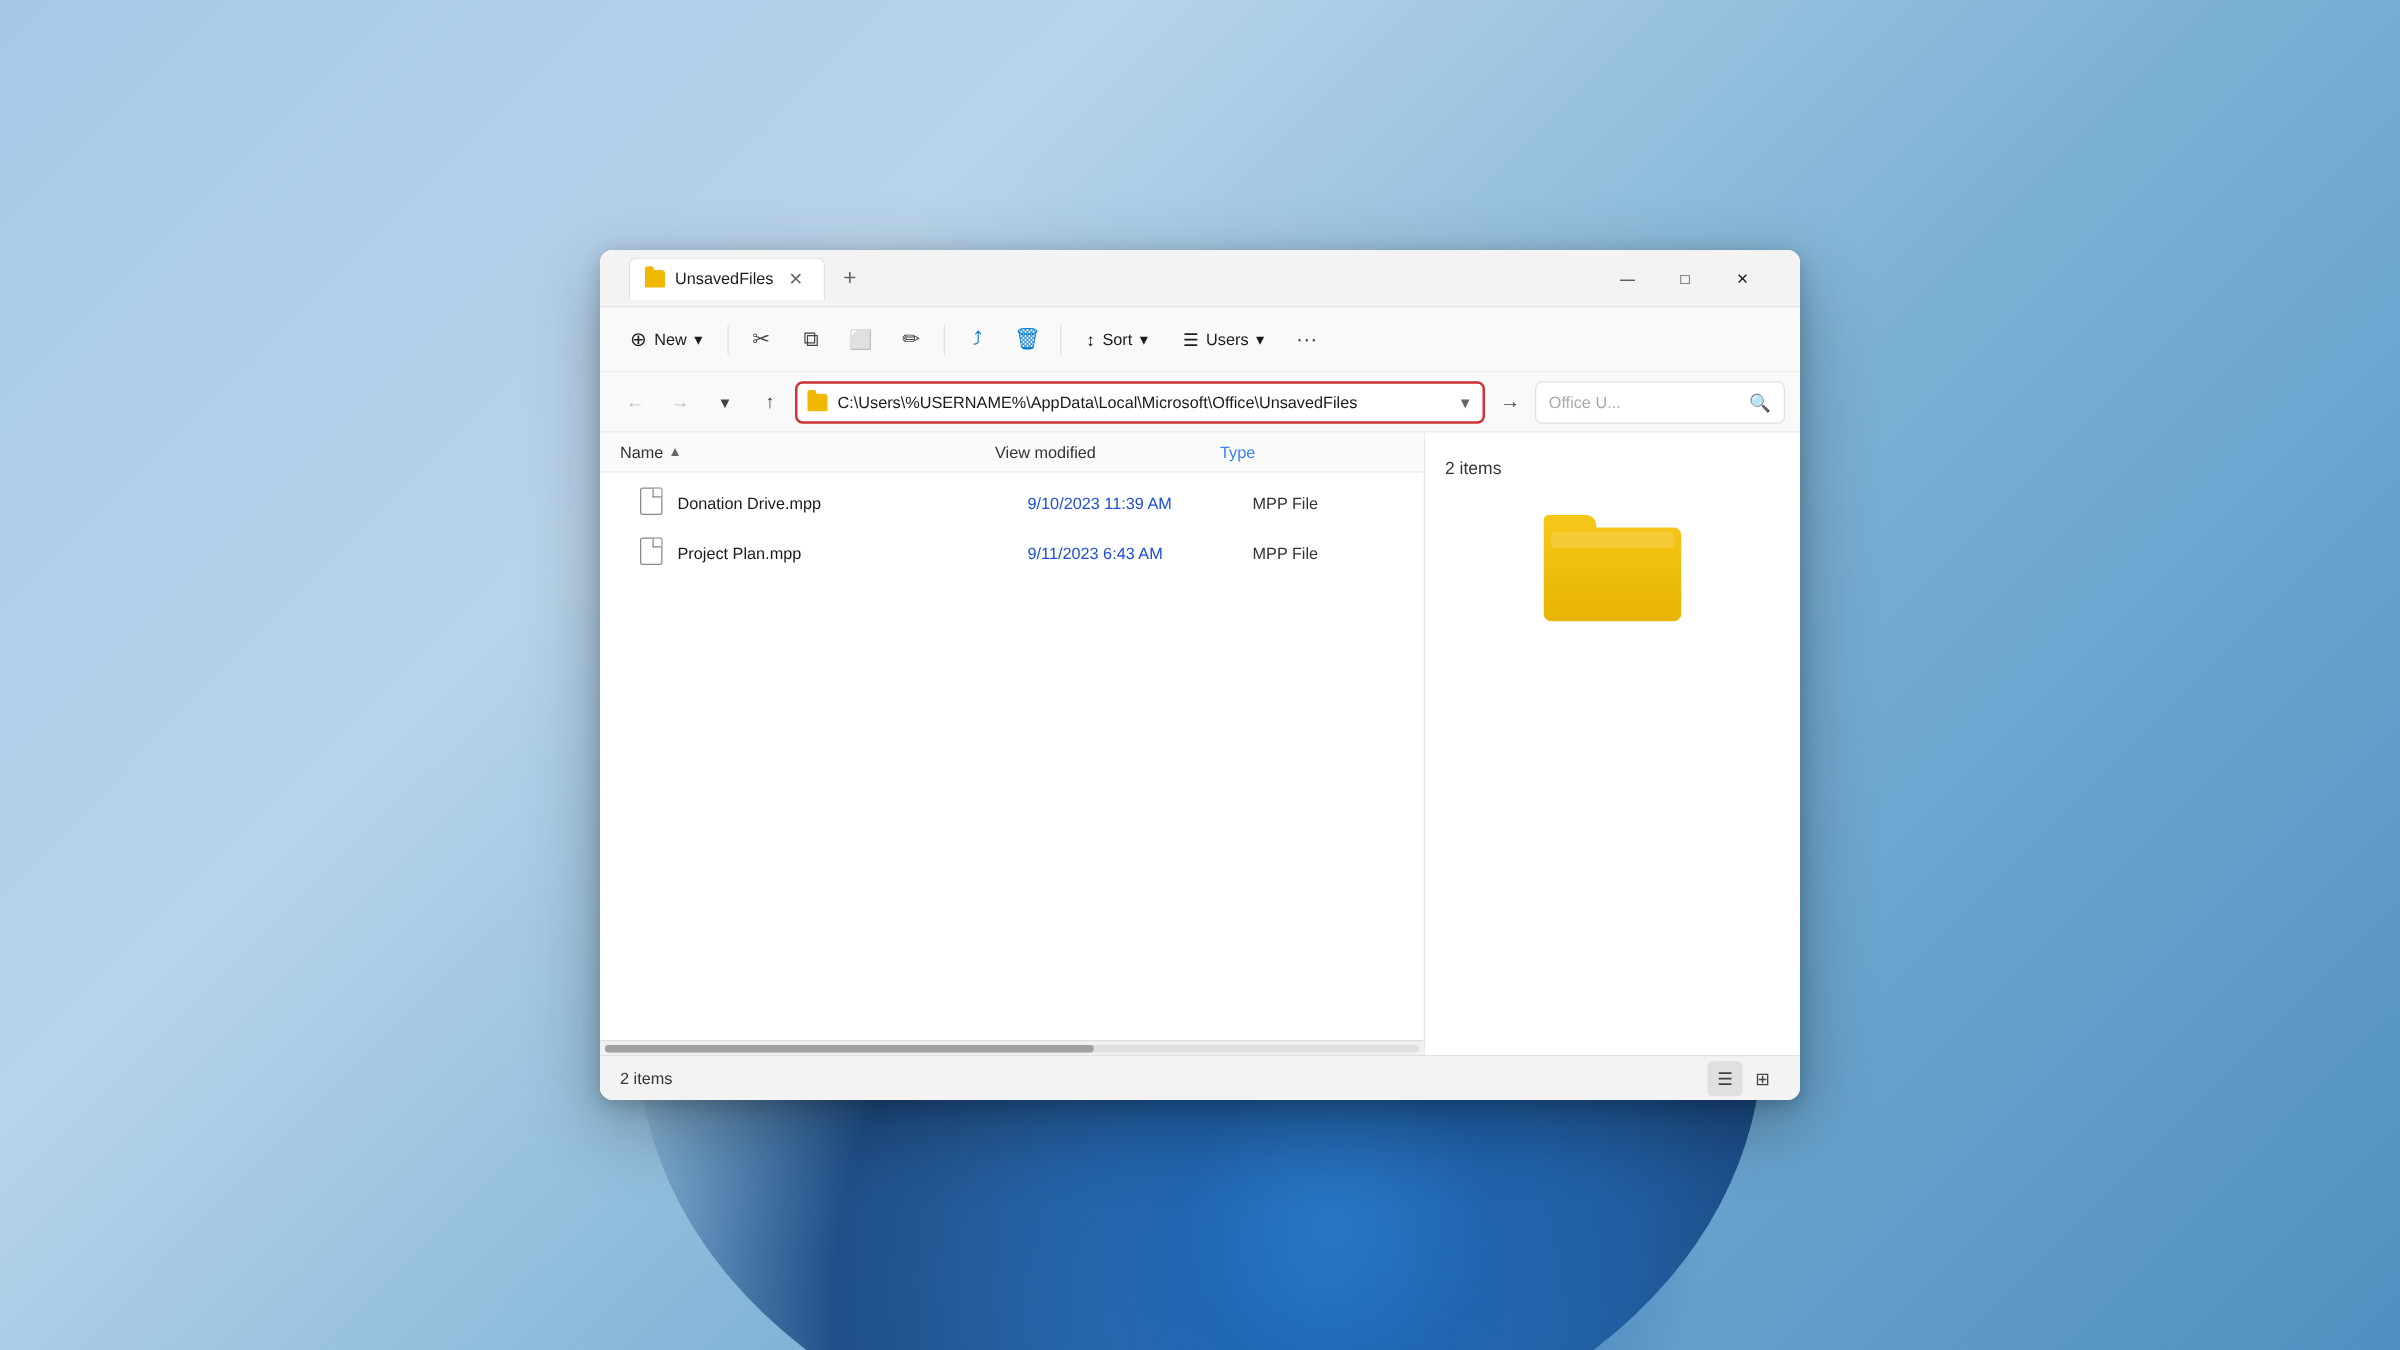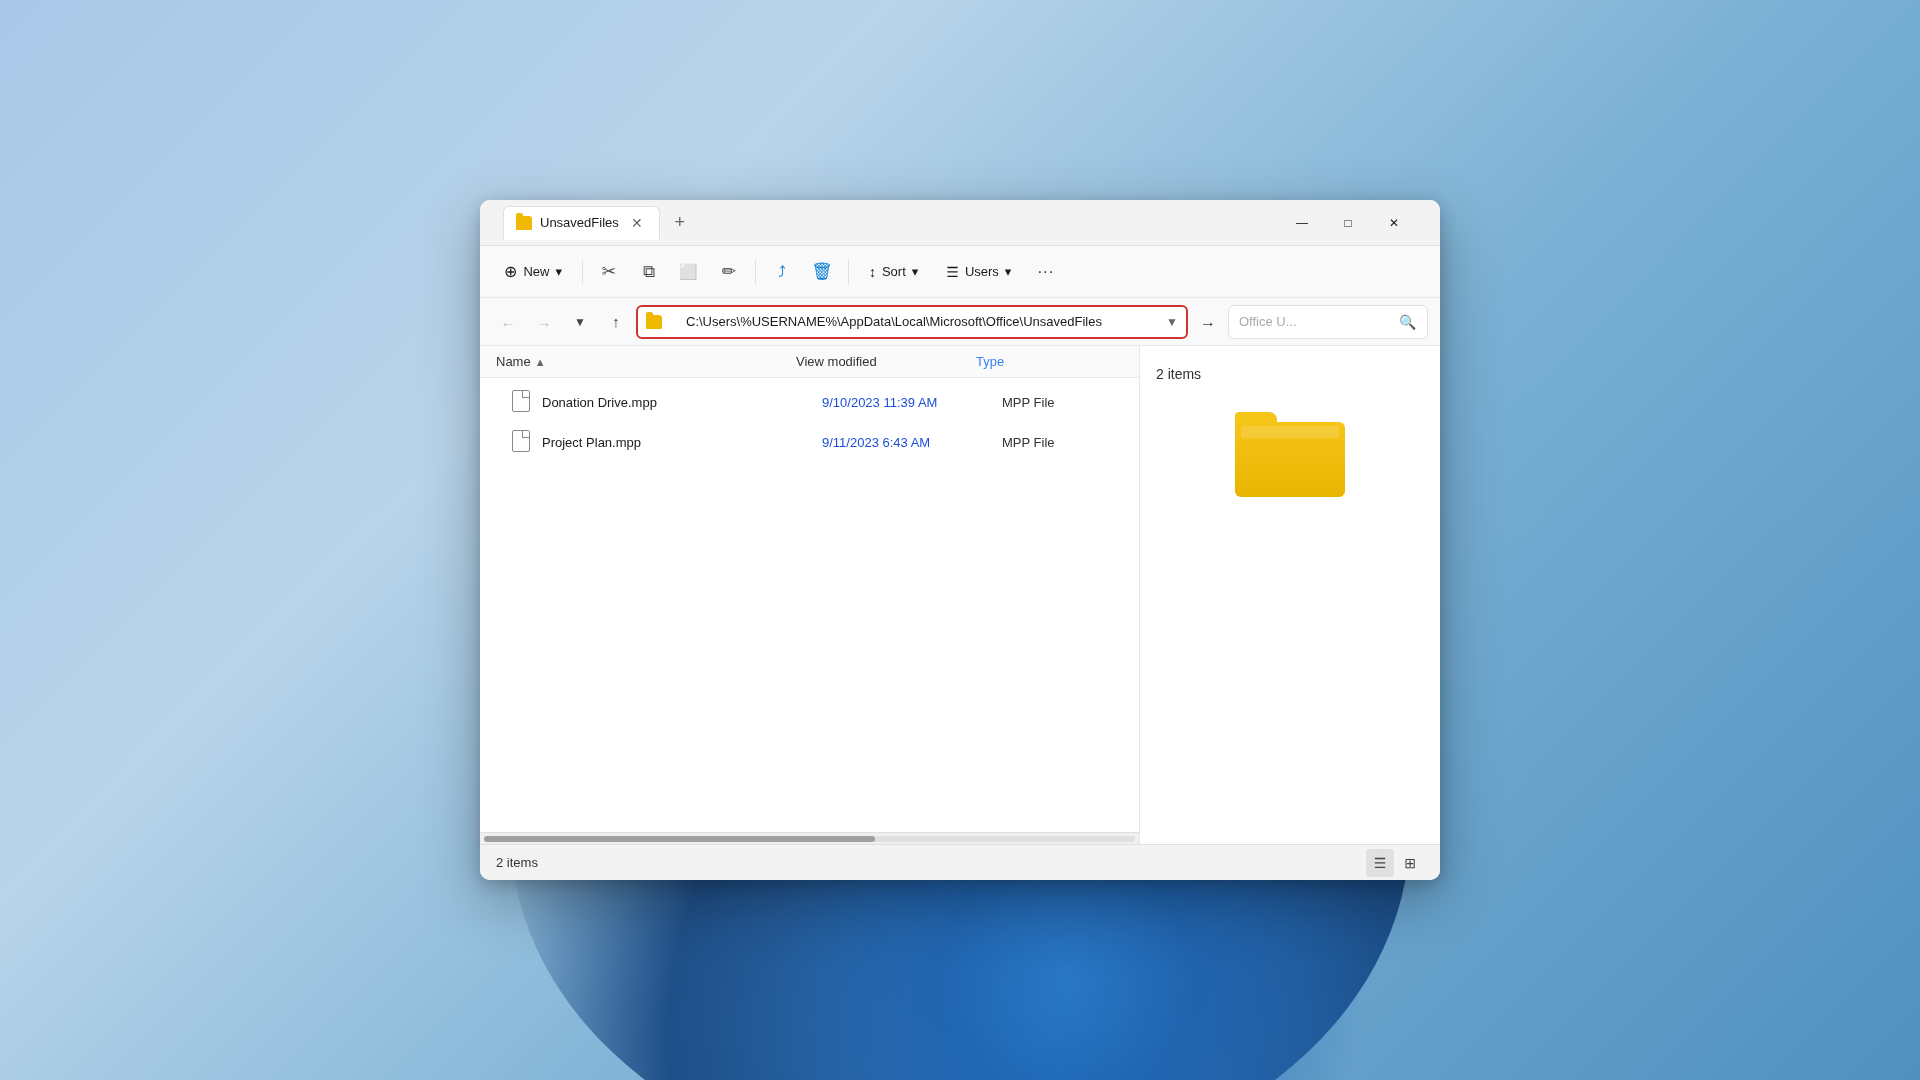"C:\Users\%USERNAME%\AppData\Local\Micros" .address-bar { gap: 24px -> 8px }
